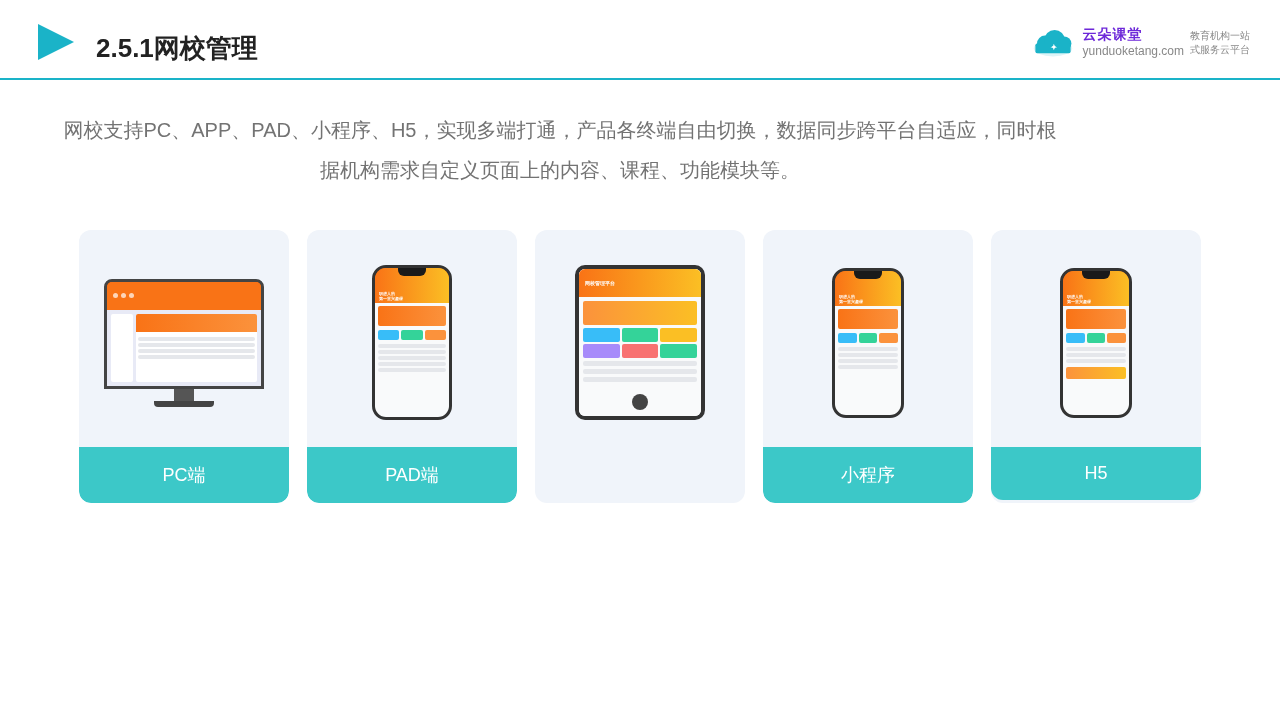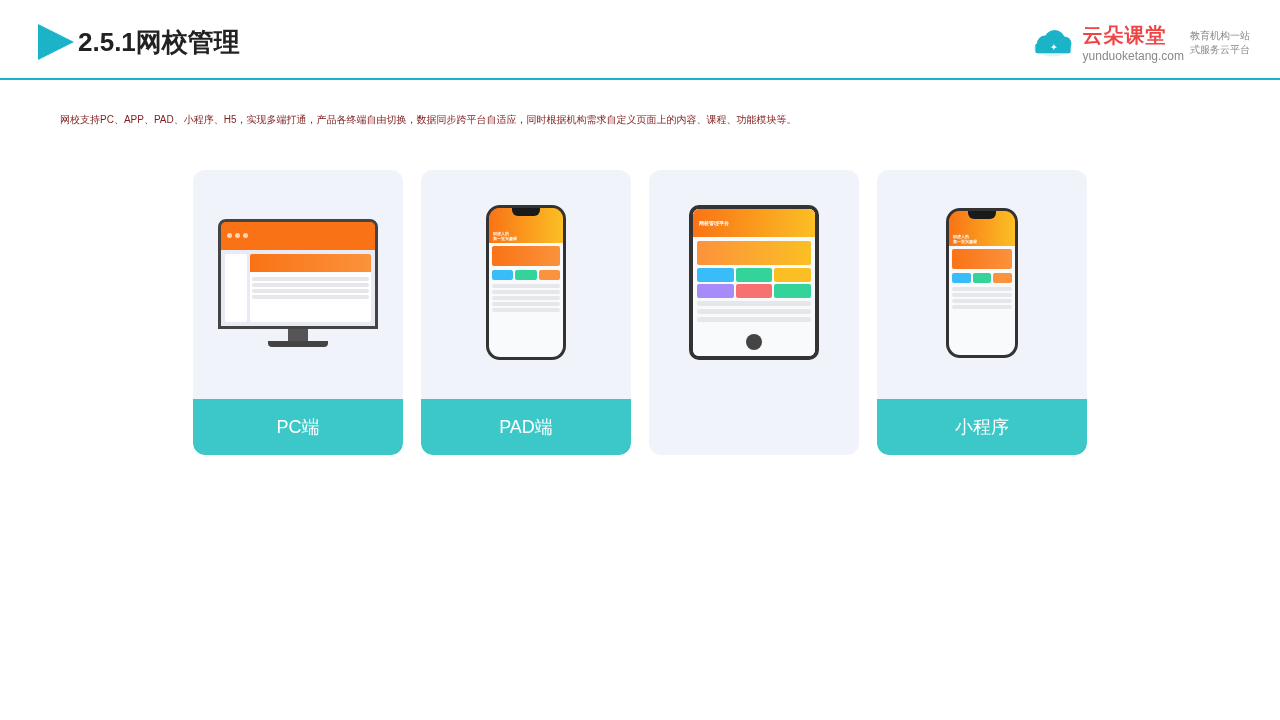"2.5.1网校管理" .header-left { align-items: center -> flex-end; gap: none -> 18px }
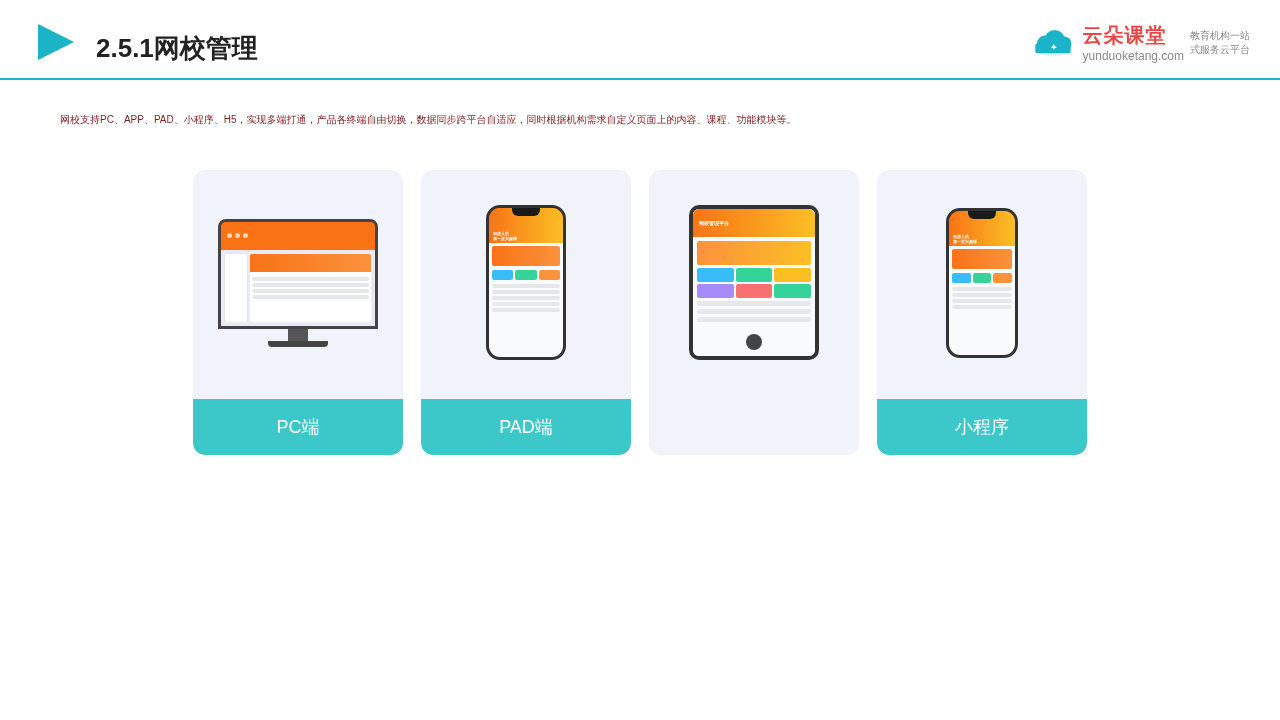"云朵课堂" .brand-name { color: #ef4444 -> #6d28d9; font-size: 20px -> 14px }
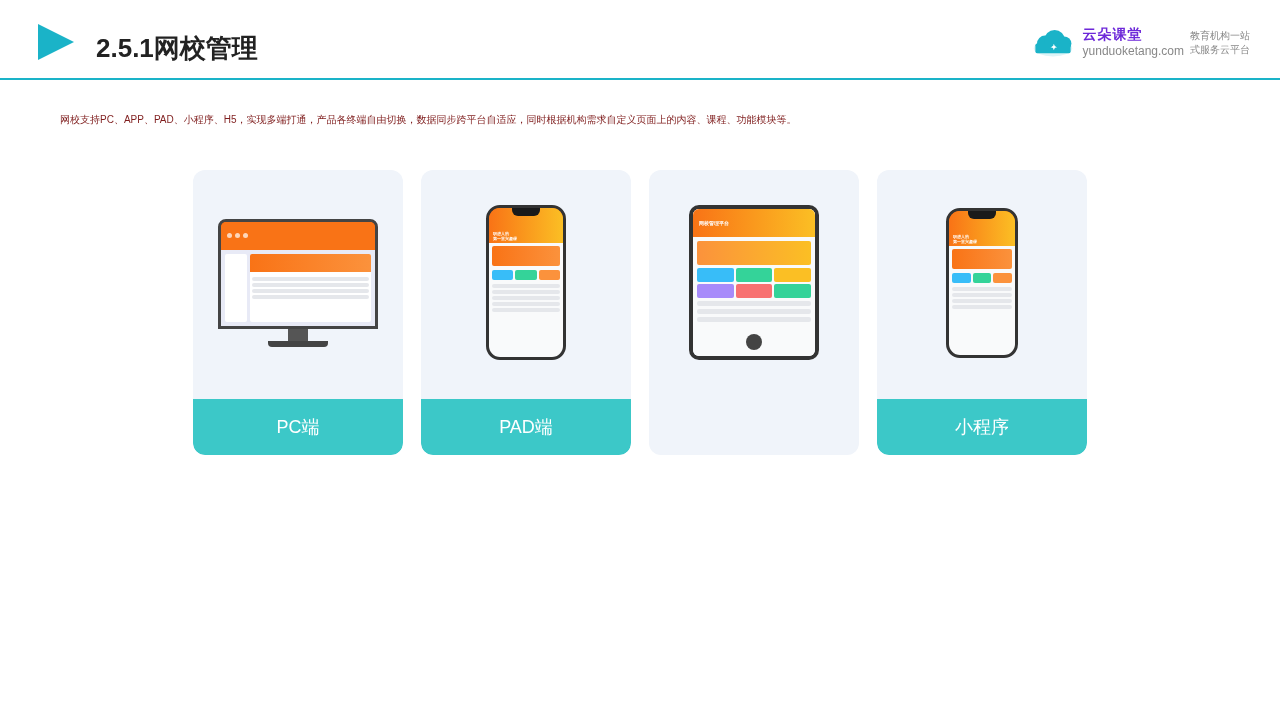"网校支持PC、APP、PAD、小程序、H5，实现多端打通，产品各终端自由切换，数" .description { color: #7f1d1d -> #737373; font-size: 10px -> 20px; text-align: none -> center }
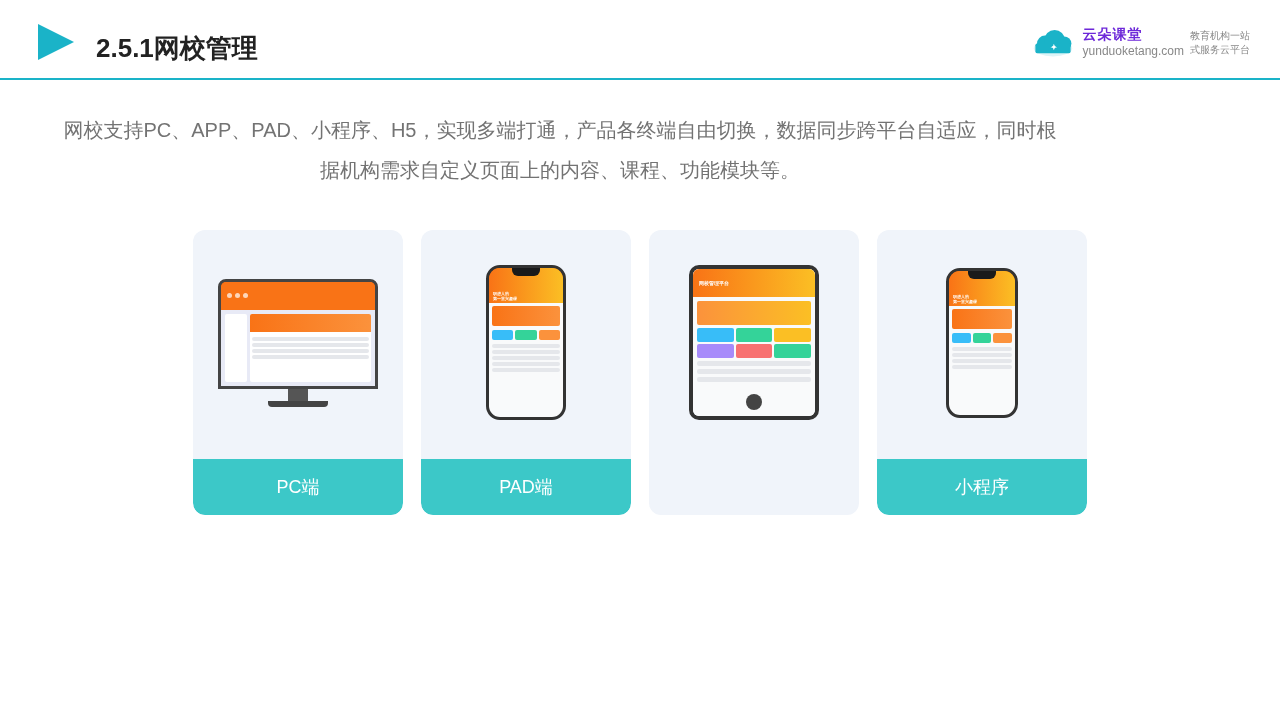"PC端" .card { gap: 12px -> none }
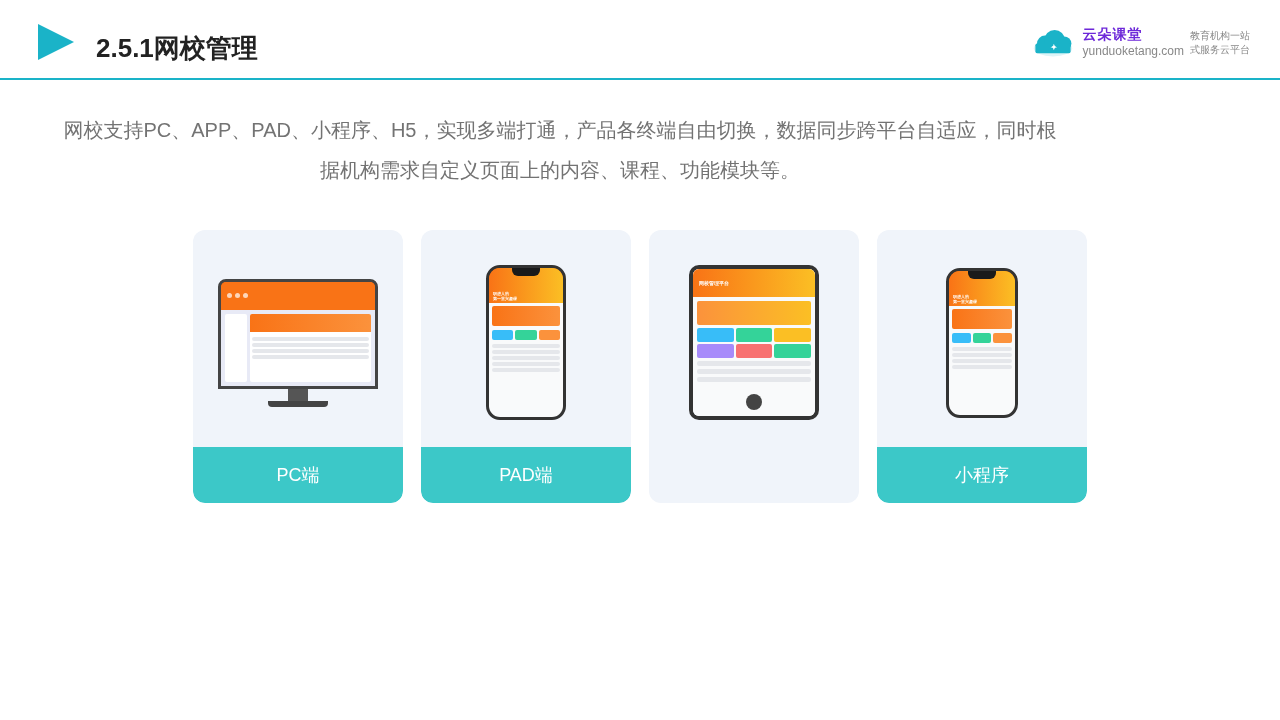"H5" div.card { html: none -> <div> <div> <div> <div></div> <div> <div> <div>职进人的<br>第一堂兴趣课</div> </div> <div> <div></div> <div> <div></div> <div></div> <div></div> </div> <div></div> <div></div> <div></div> <div></div> </div> </div> </div> </div> <div>H5</div> </div> }
